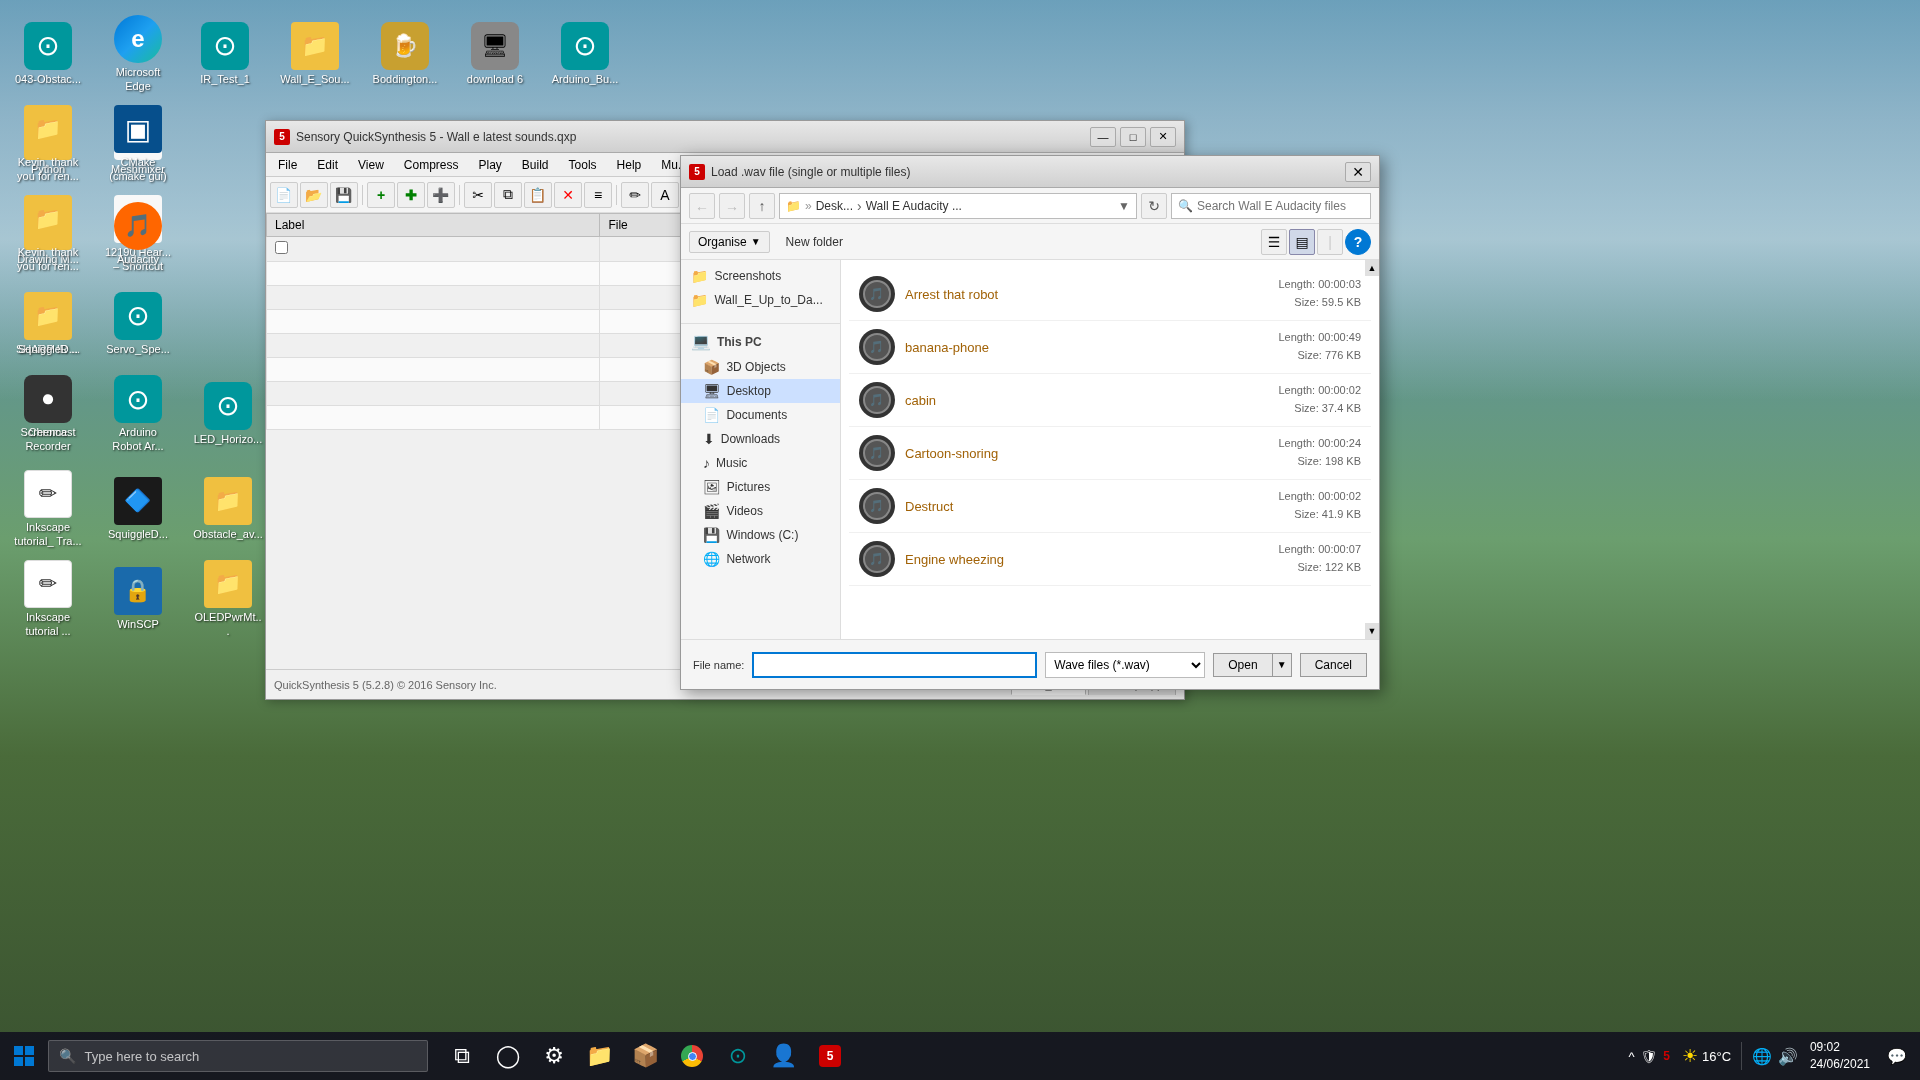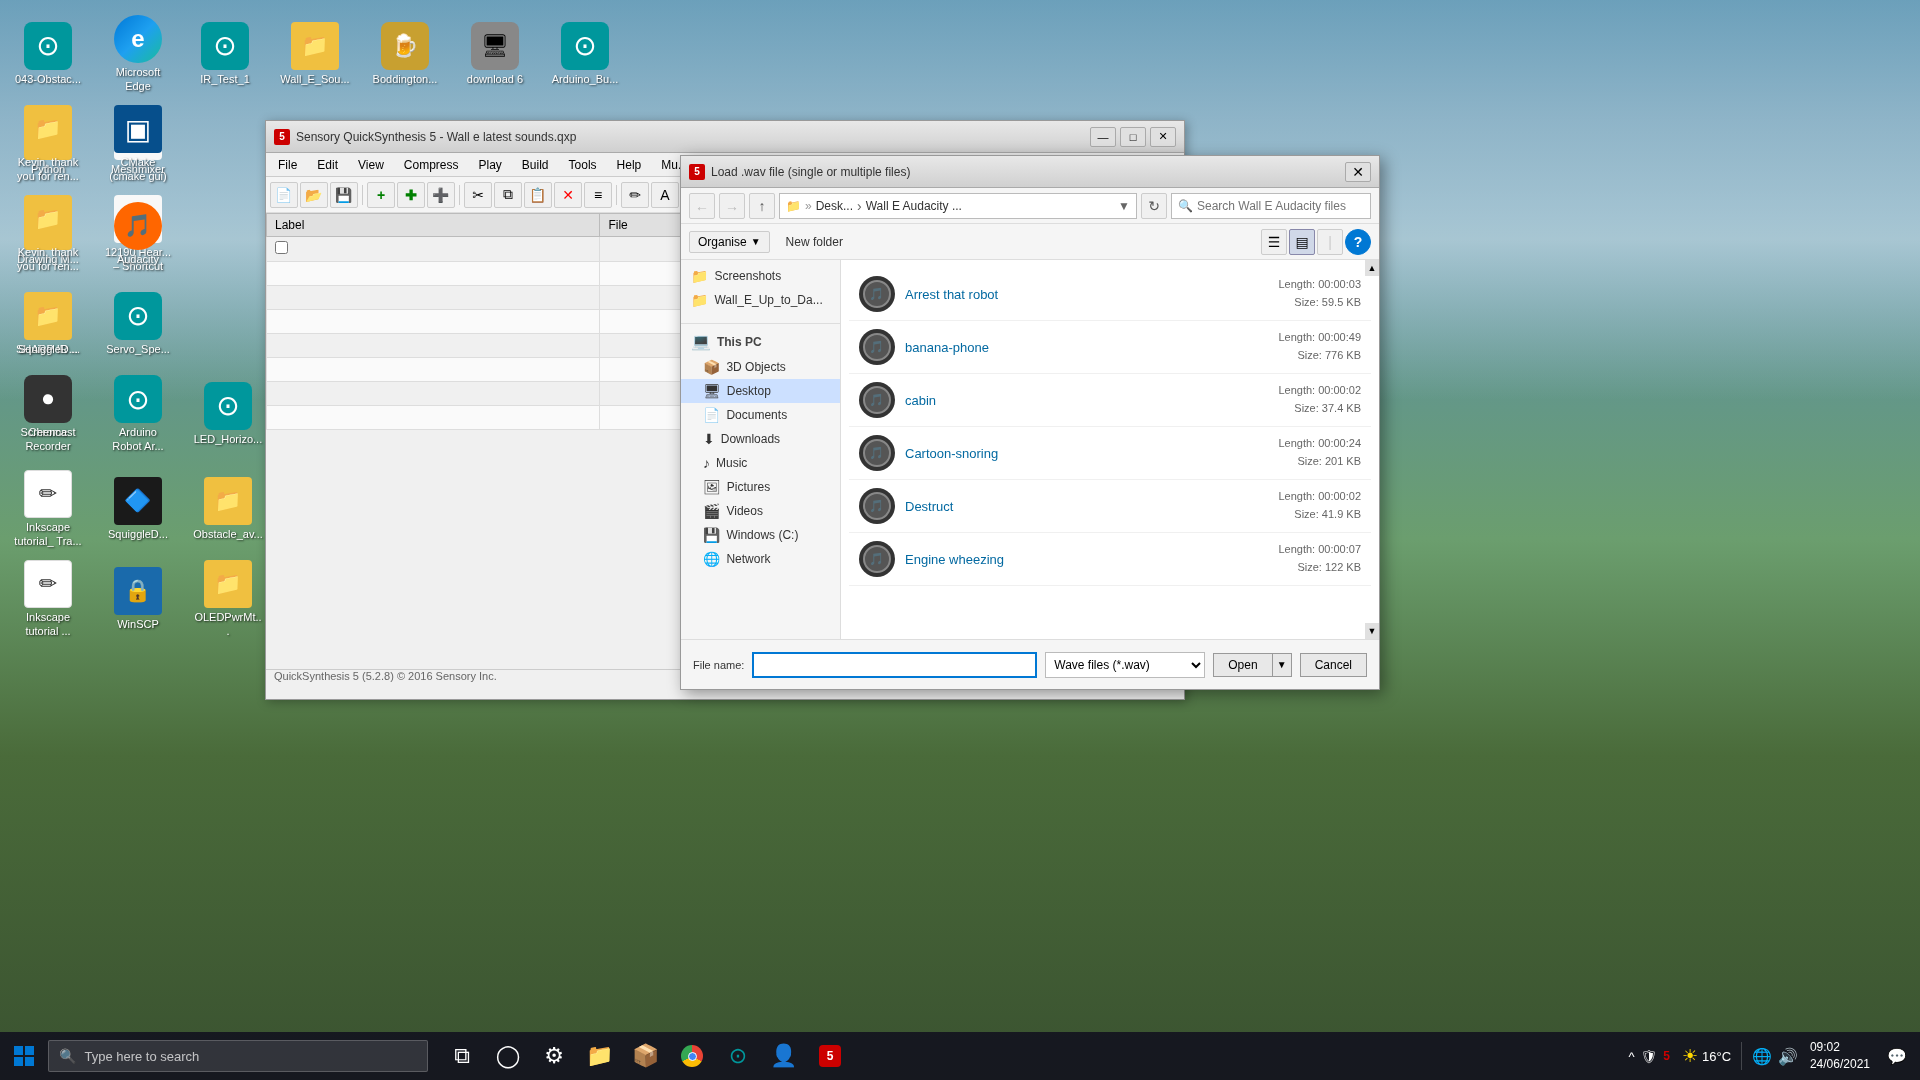"Arrest that robot" .file-name { color: #0369a1 -> #a16207 }
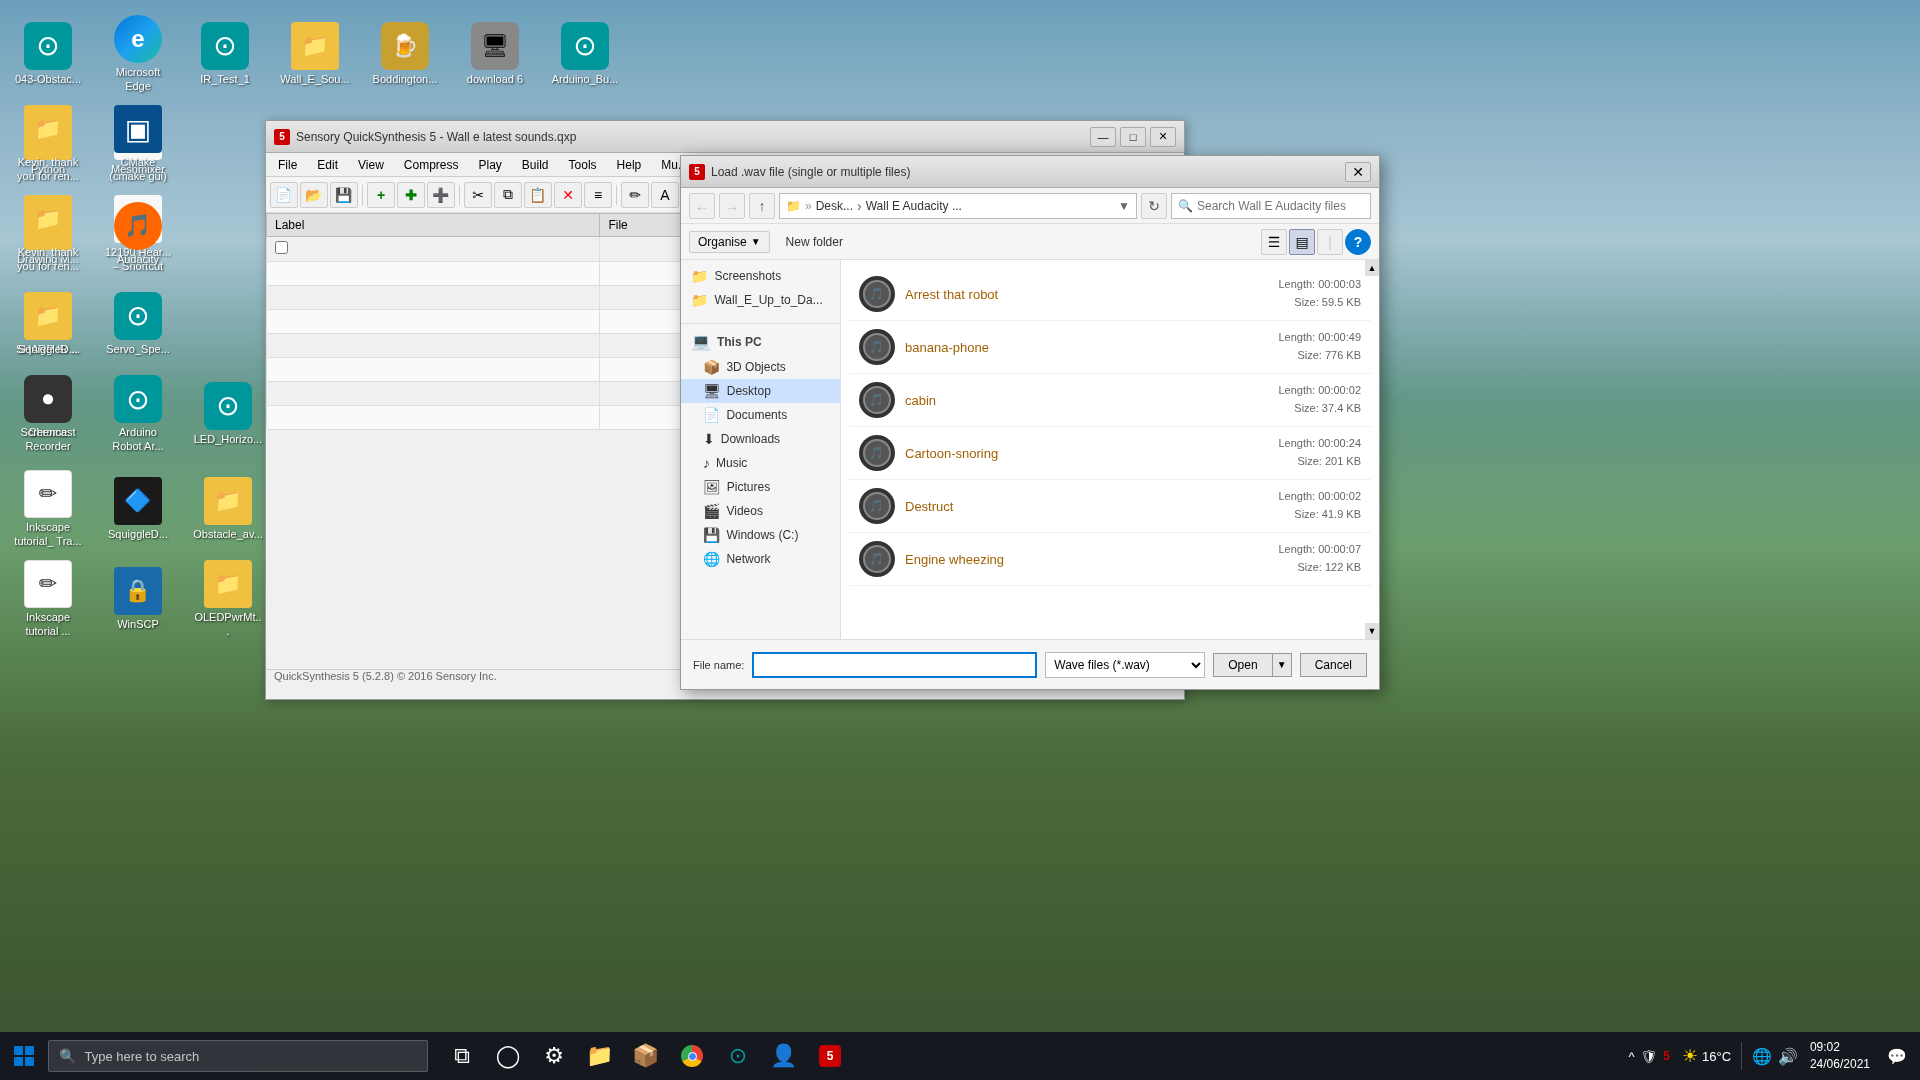"Size: 201 KB" div { text: 201 -> 198 }
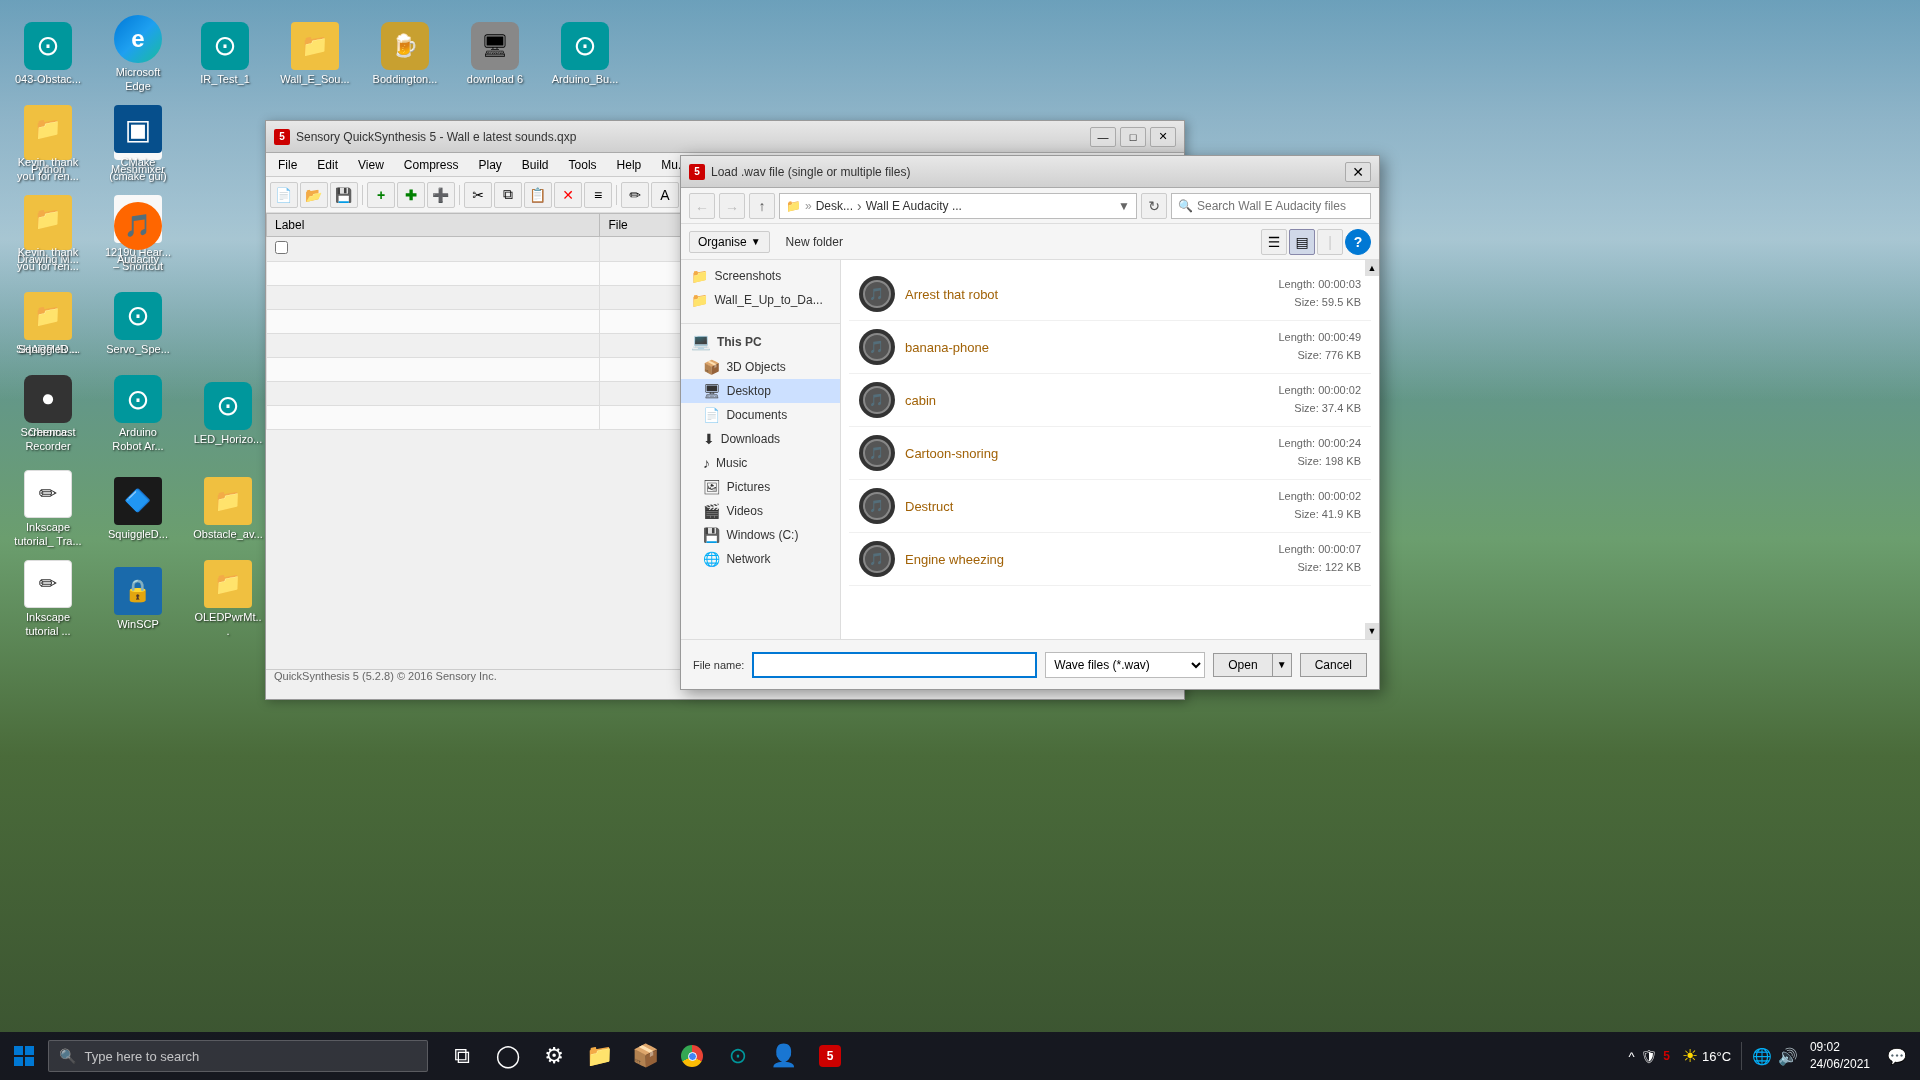"QuickSynthesis 5 (5.2.8) © 2016" .qs-statusbar { align-items: flex-start -> center }
